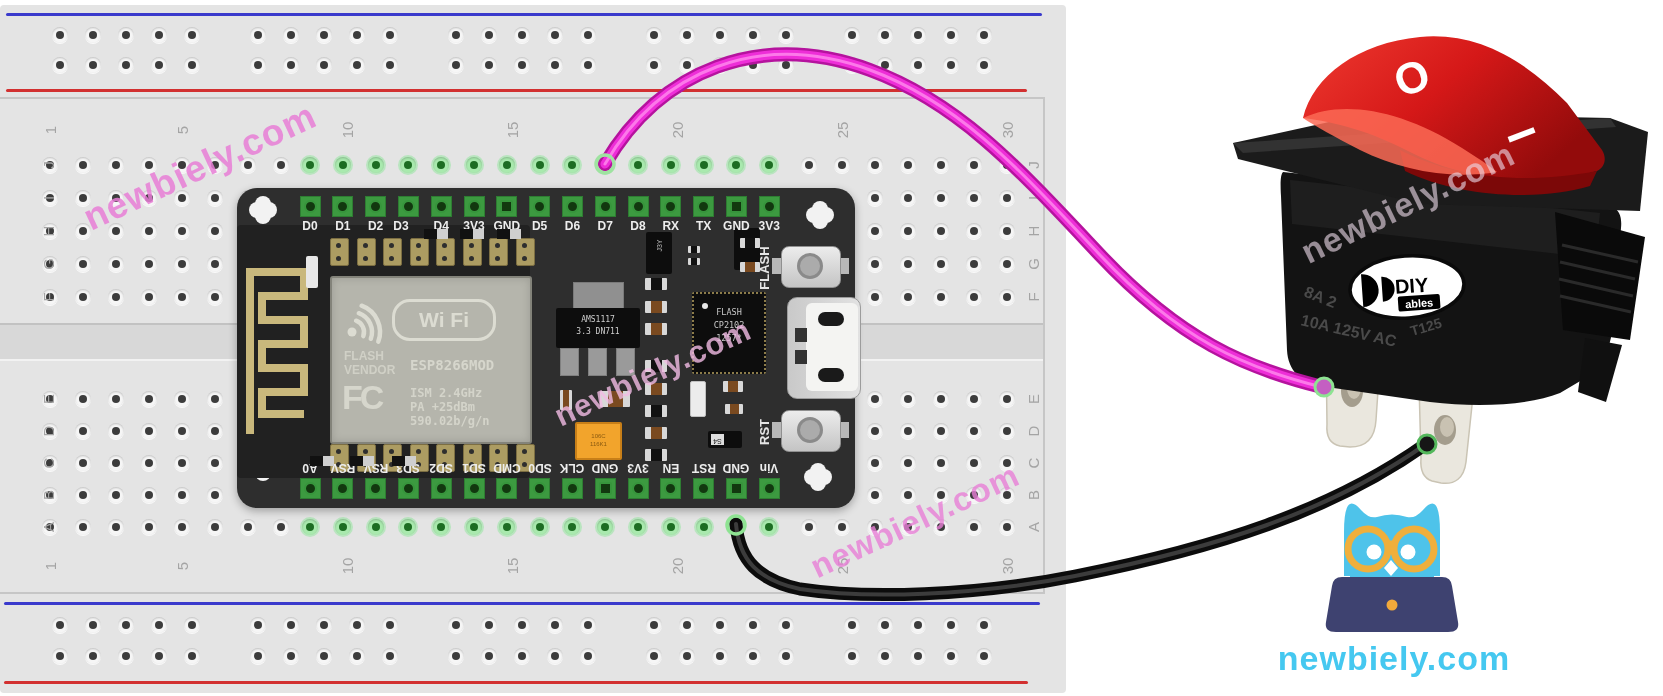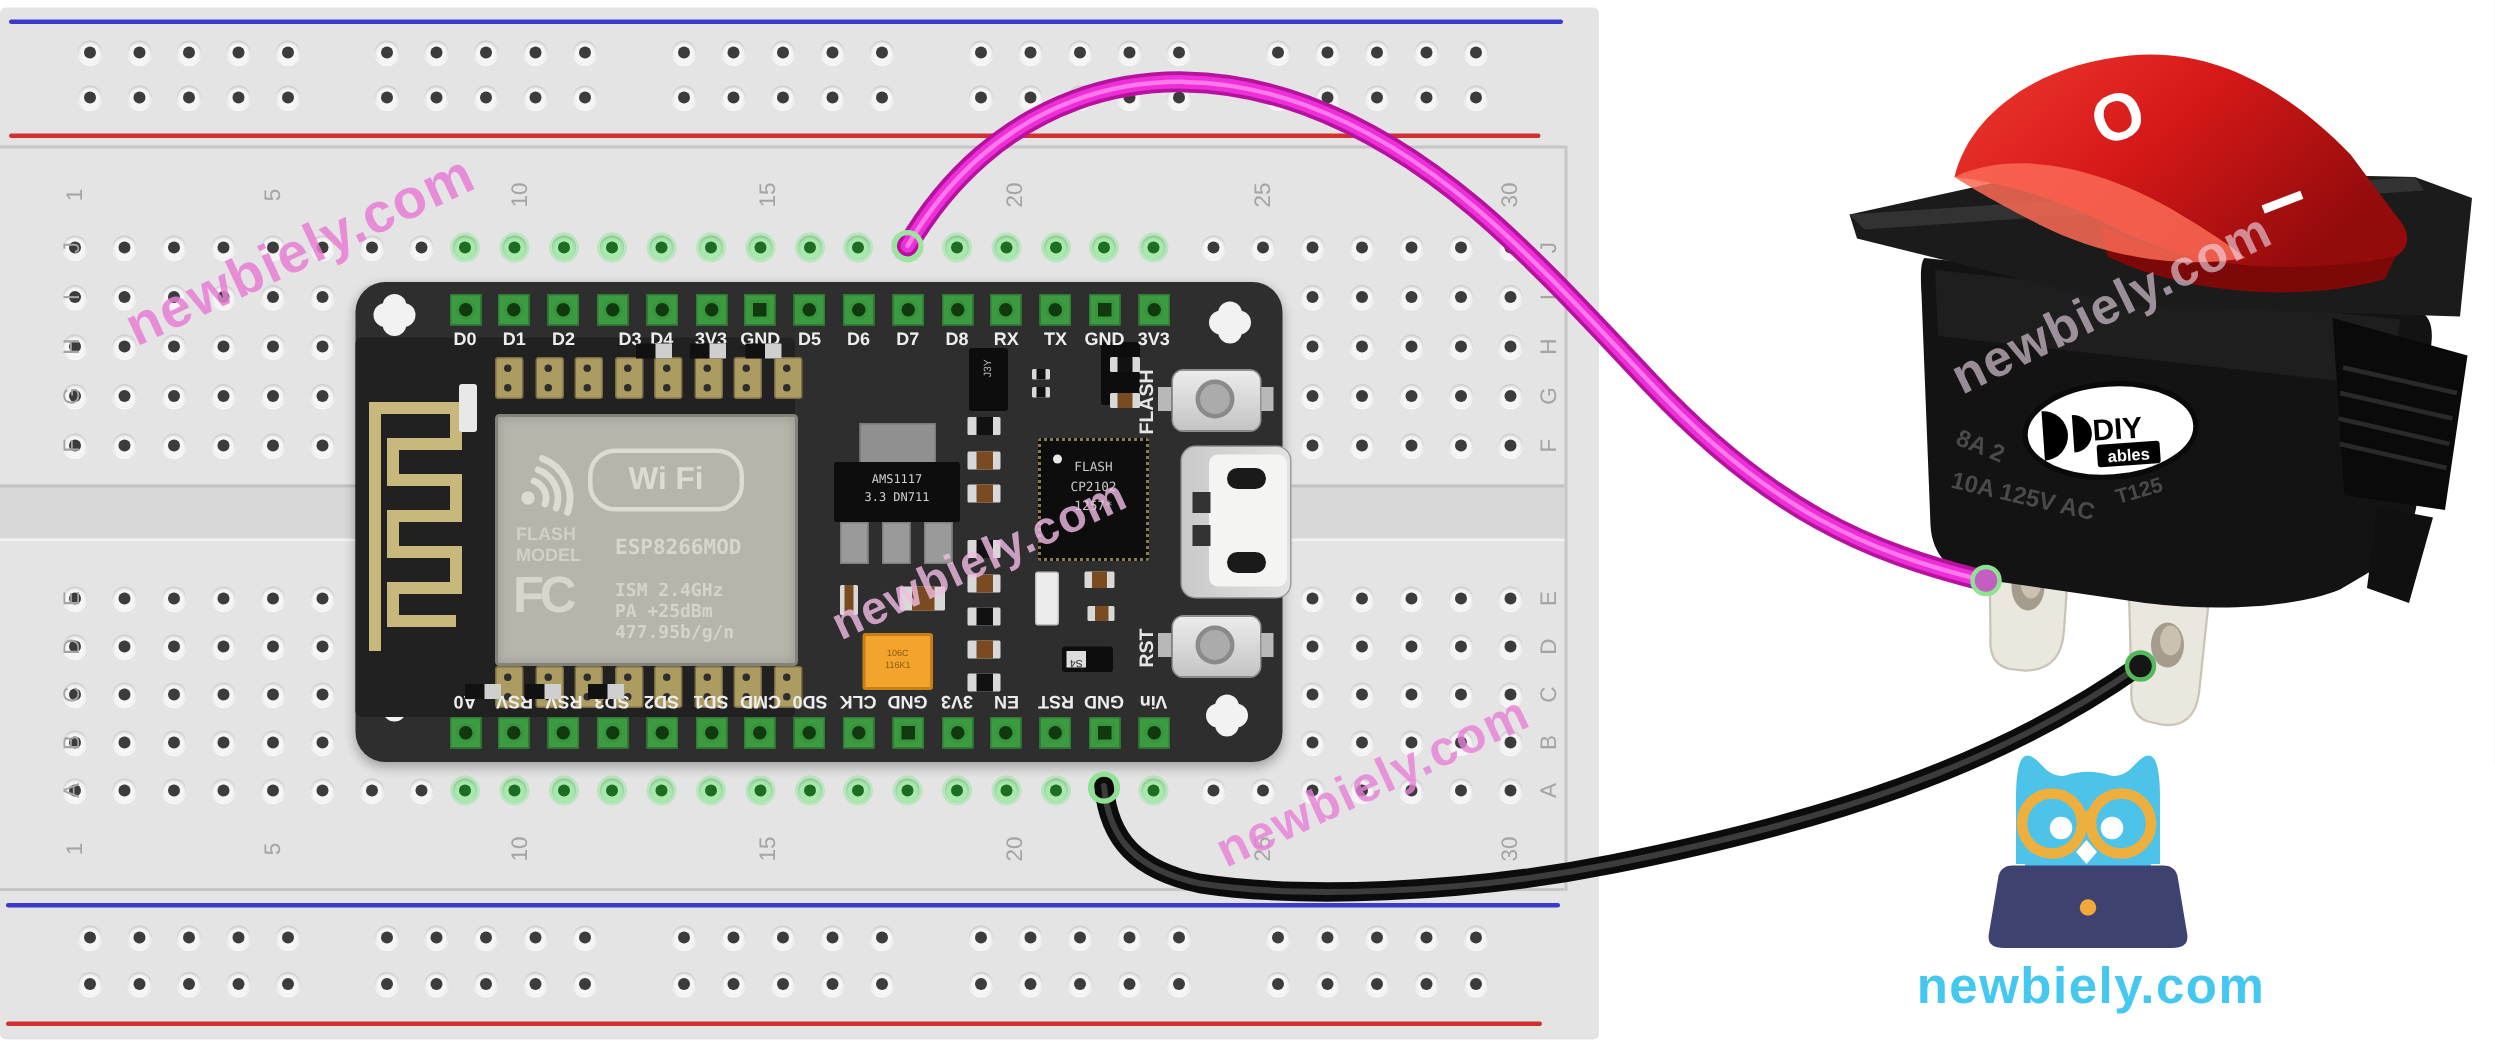"D3" div.pin-label { left: 420px -> 401px }
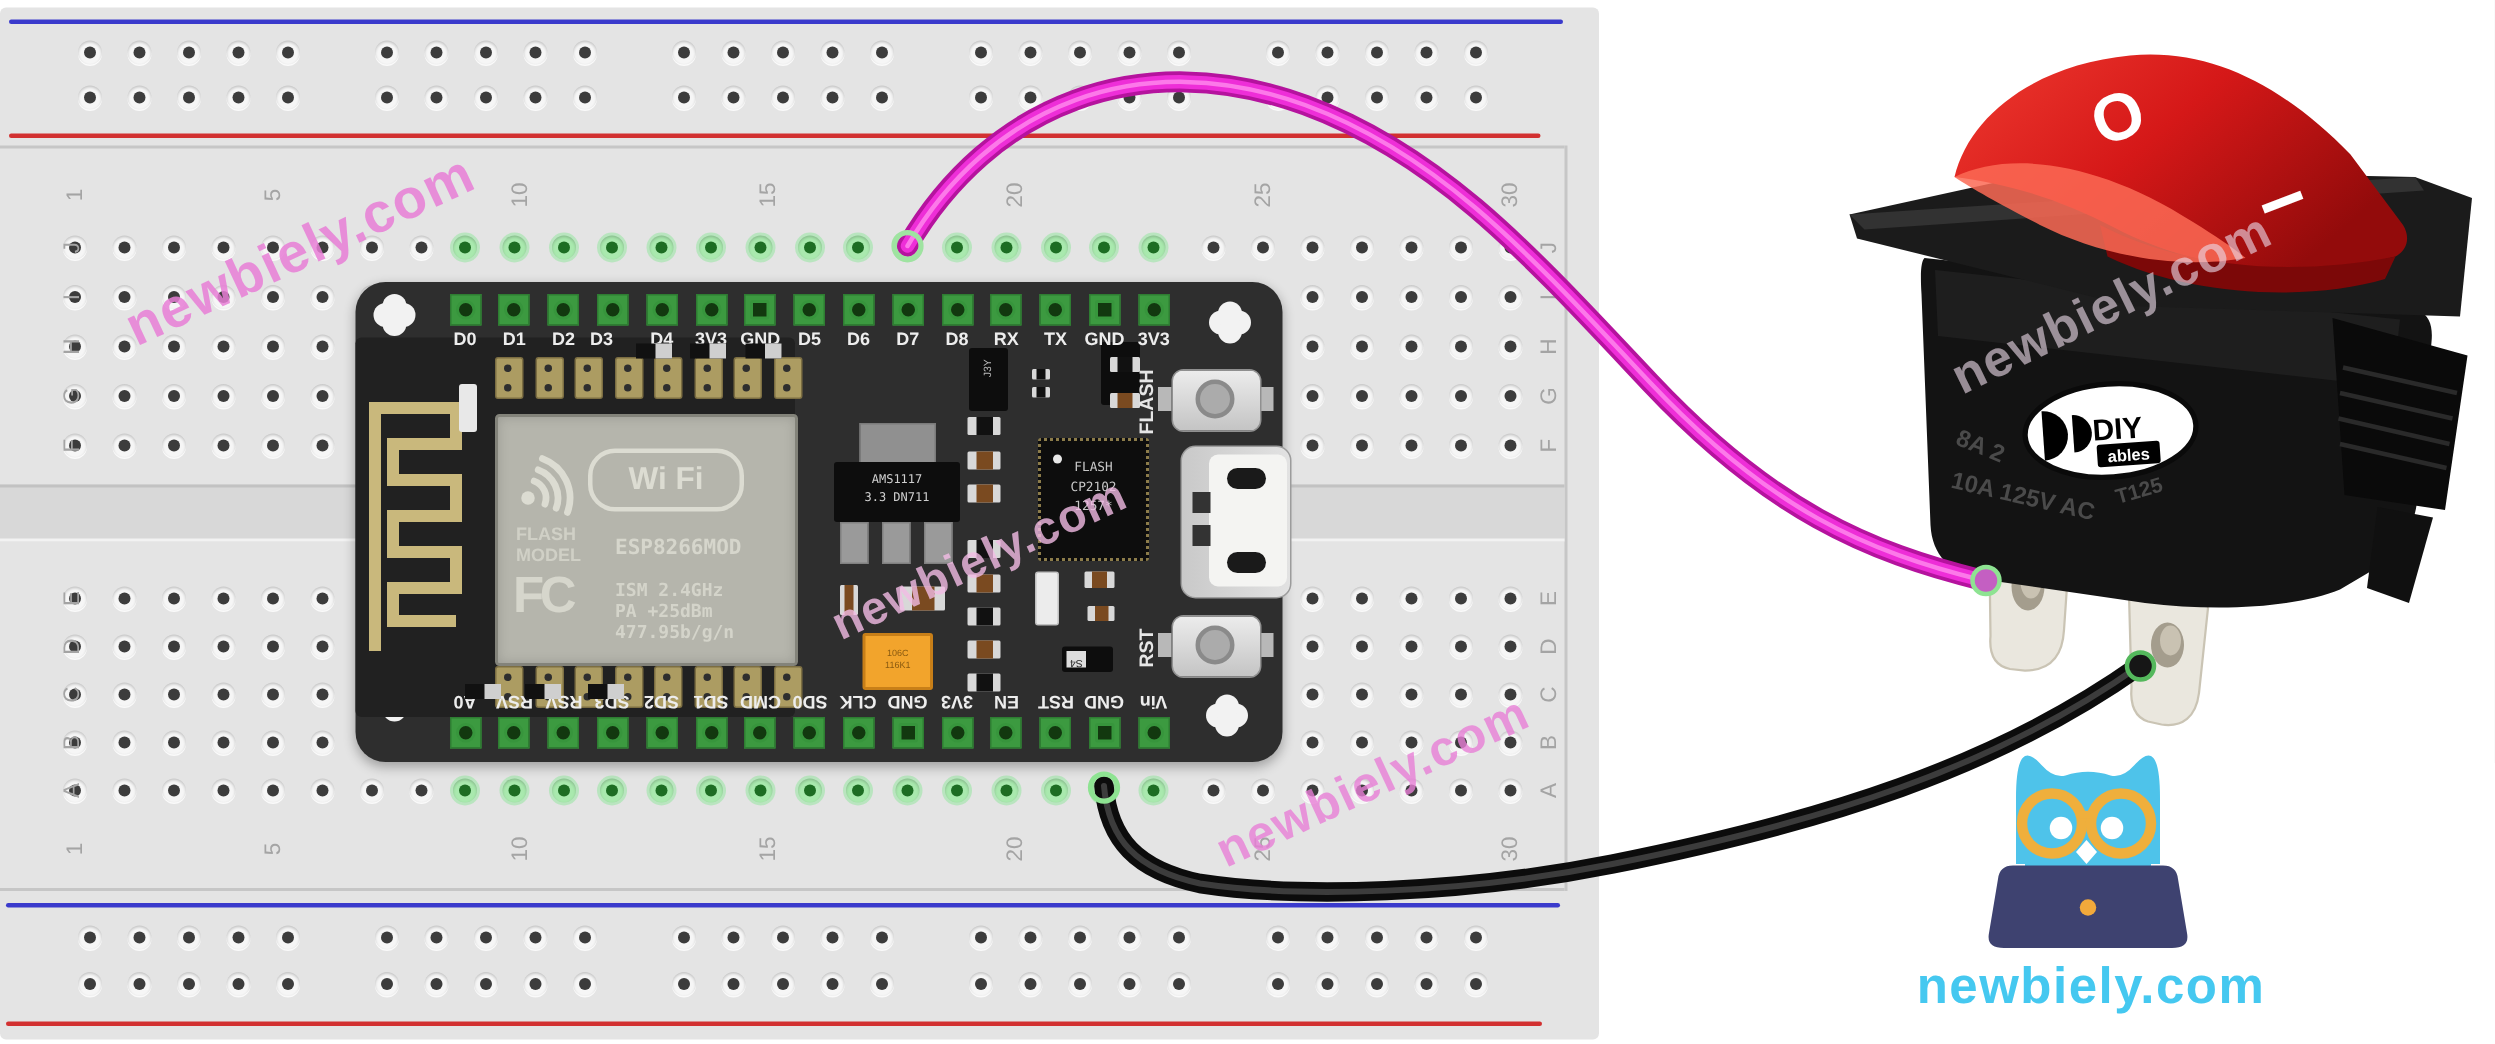"MODEL" div { text: MODEL -> VENDOR }
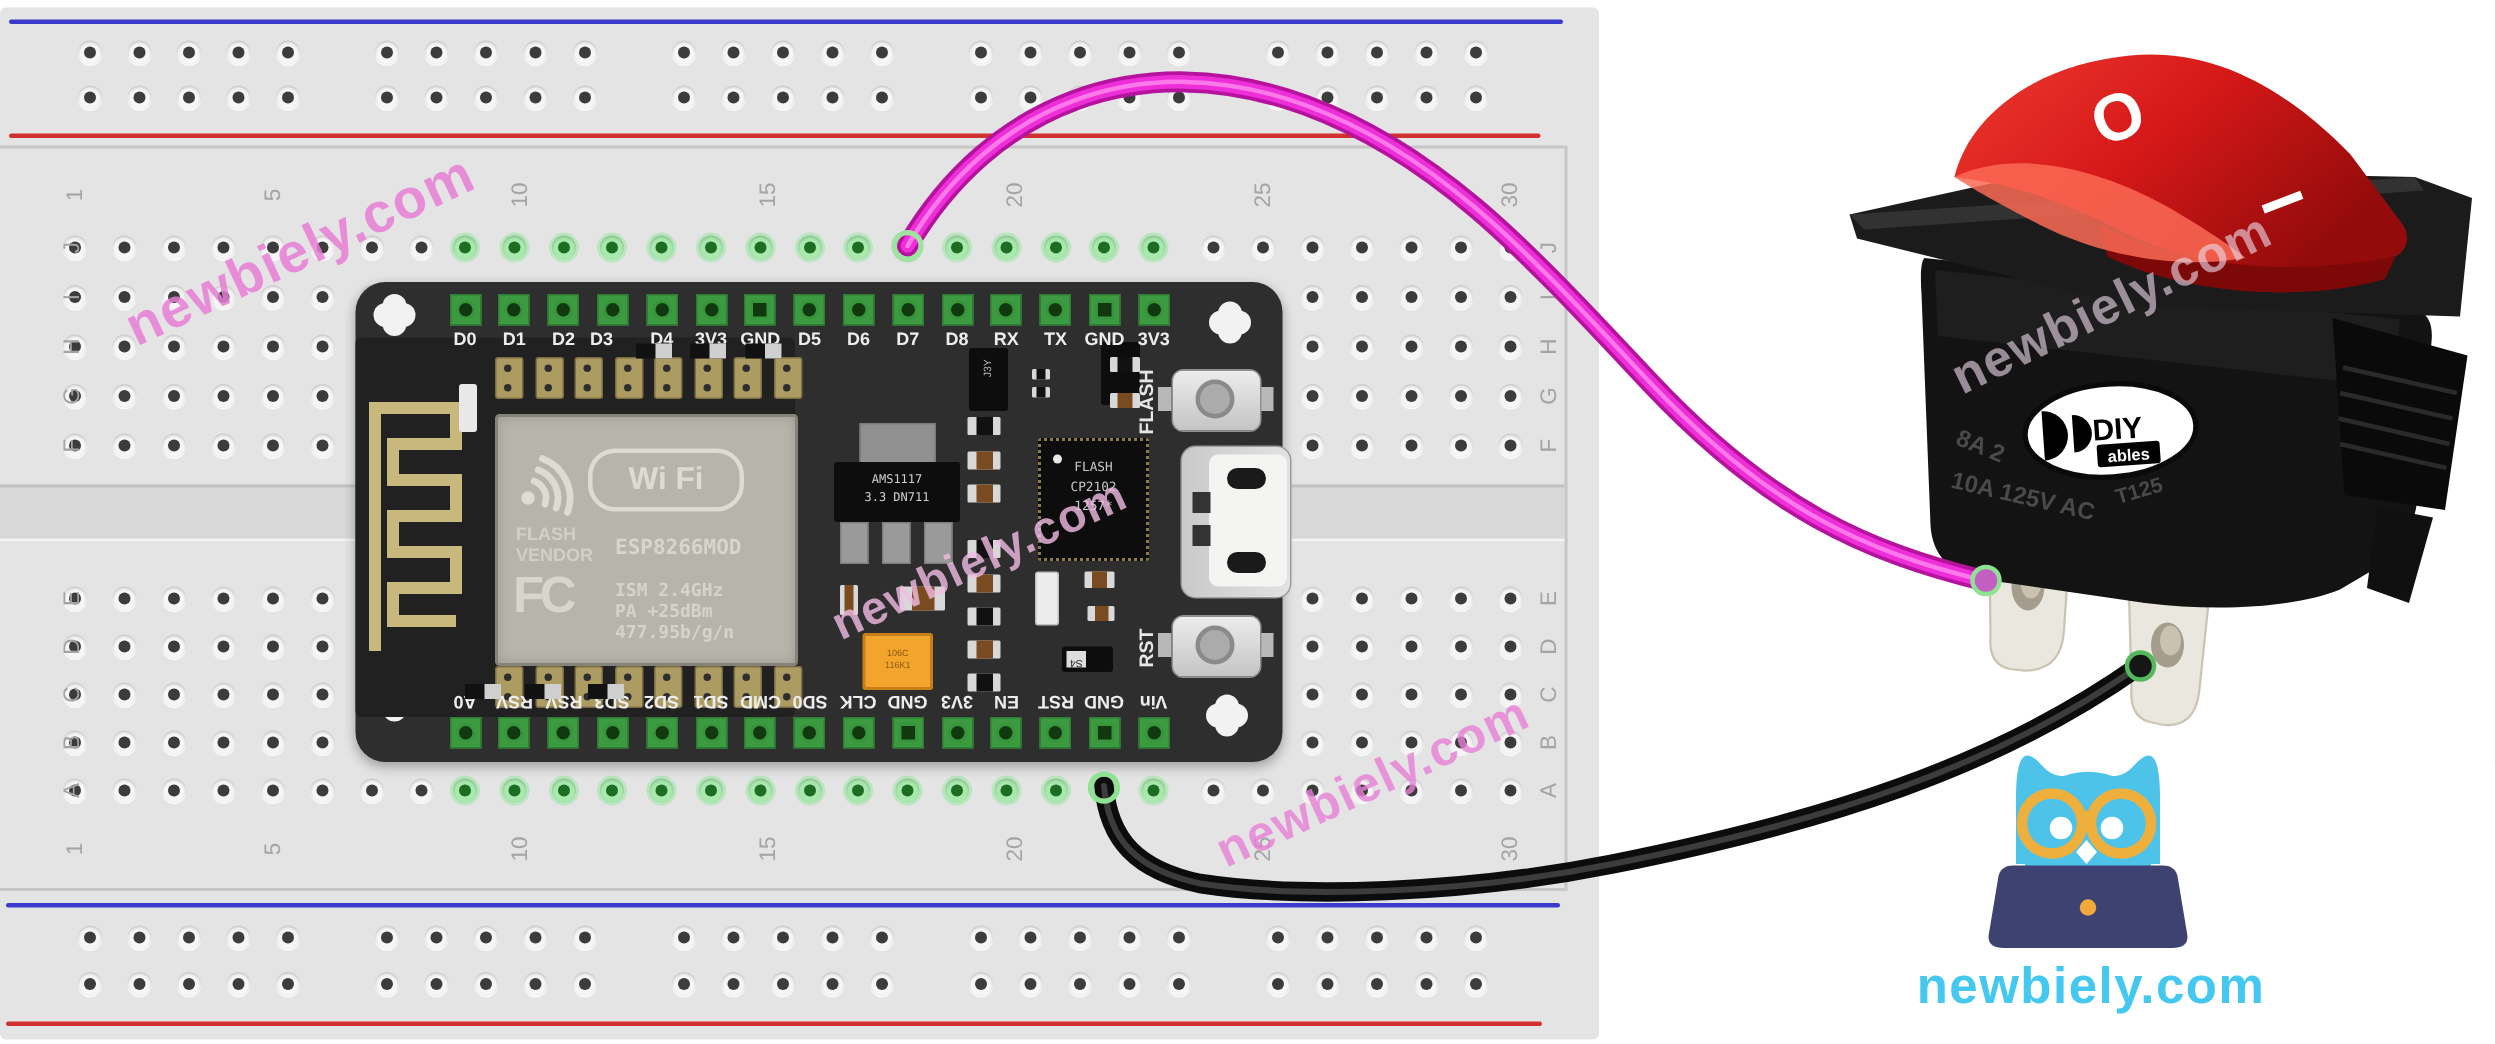"477.95b/g/n" div { text: 477.95b/g/n -> 590.02b/g/n }
